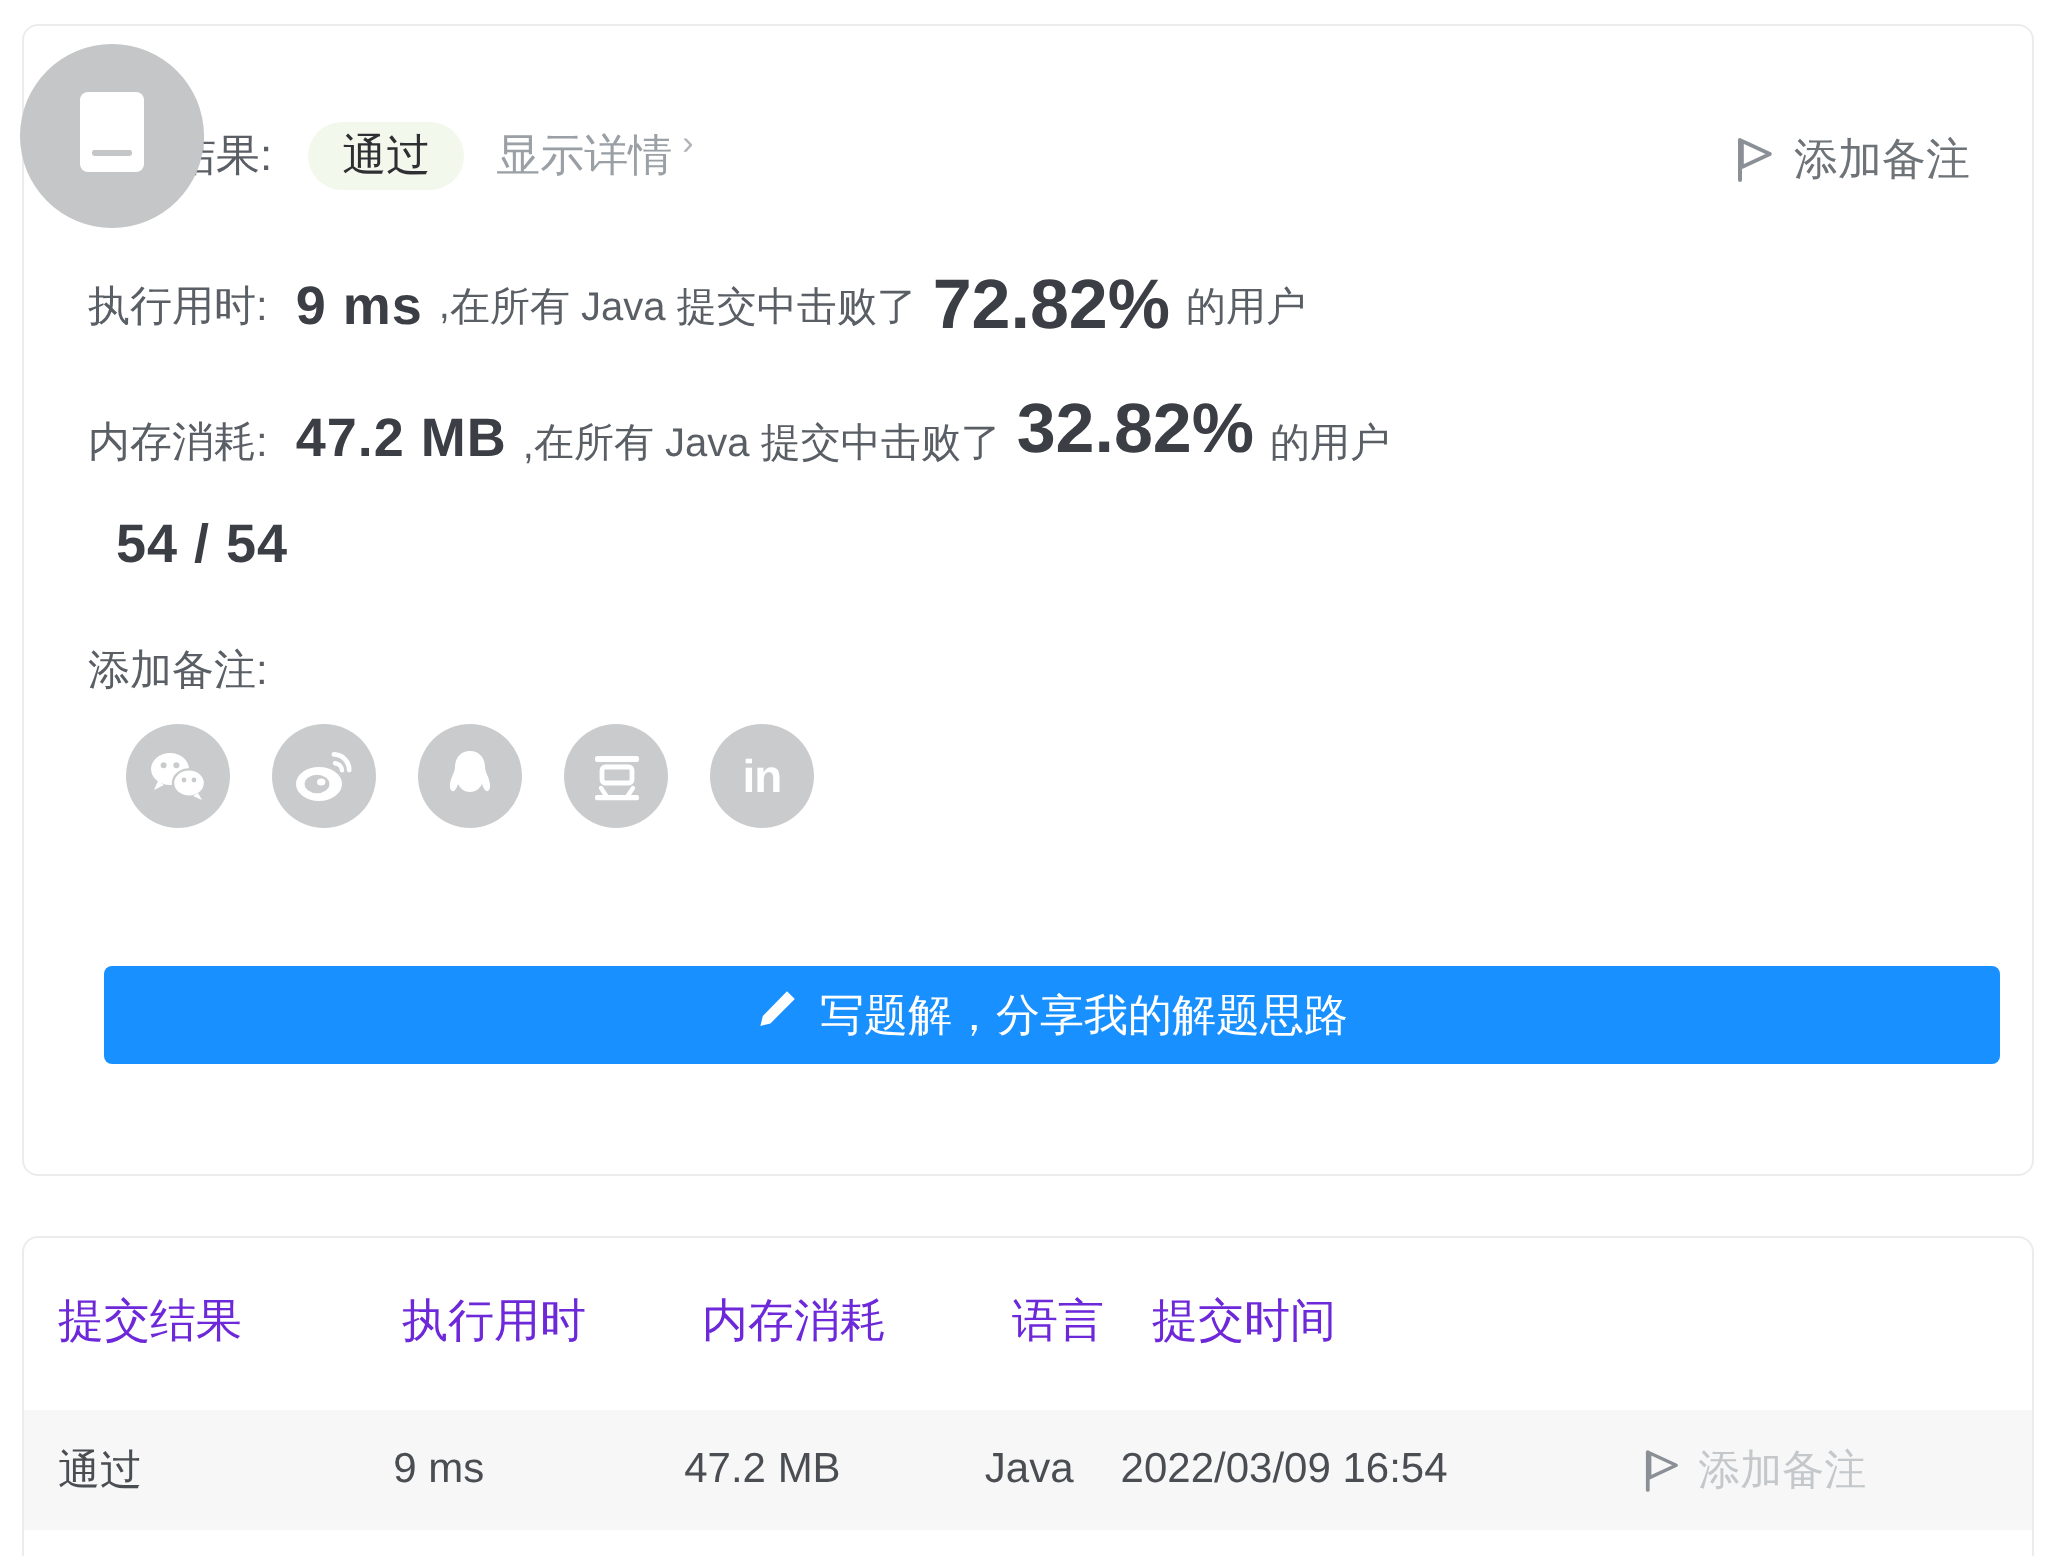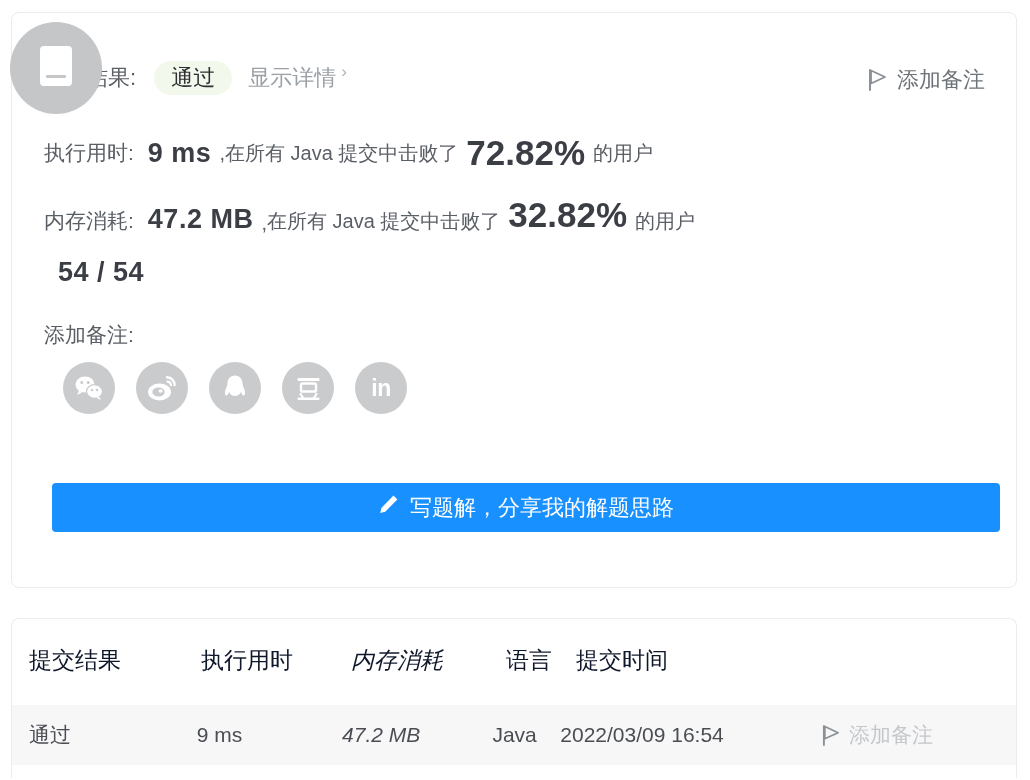"提交结果" .thead .c { color: #0f172a -> #6d28d9 }
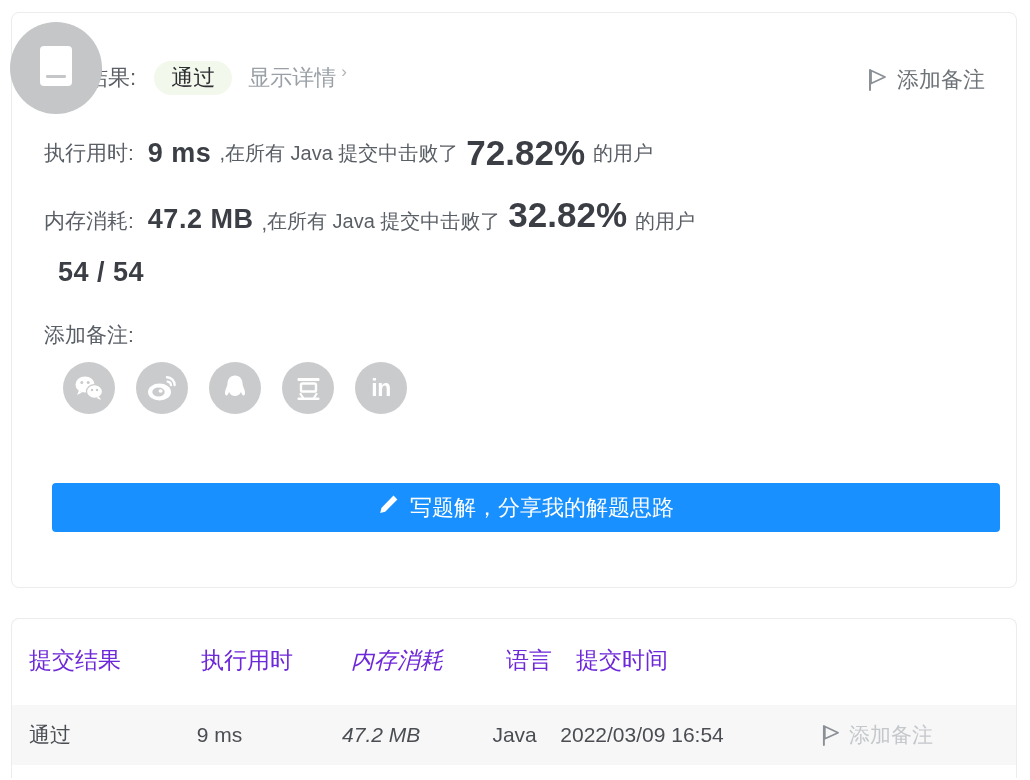"内存消耗" .c3 { font-style: italic -> none }
